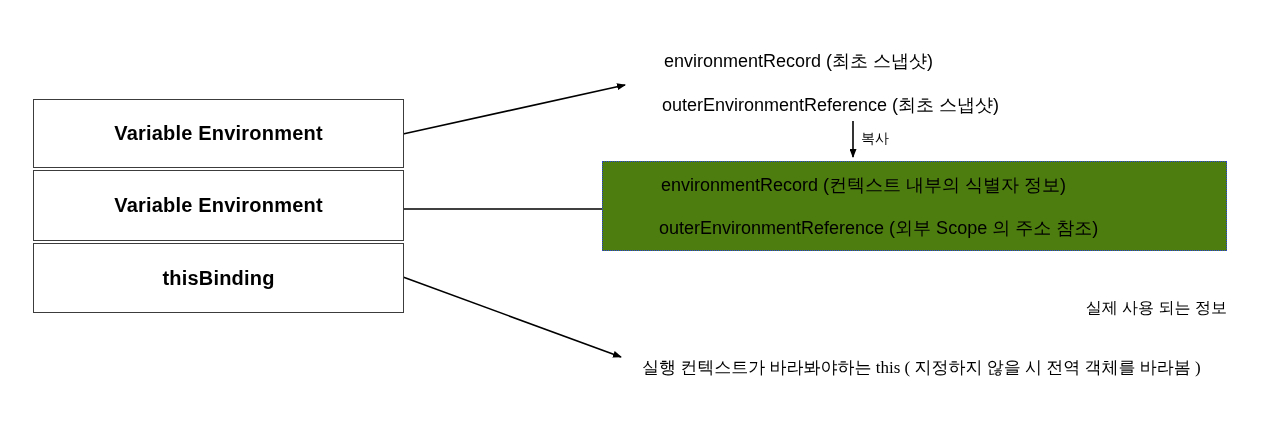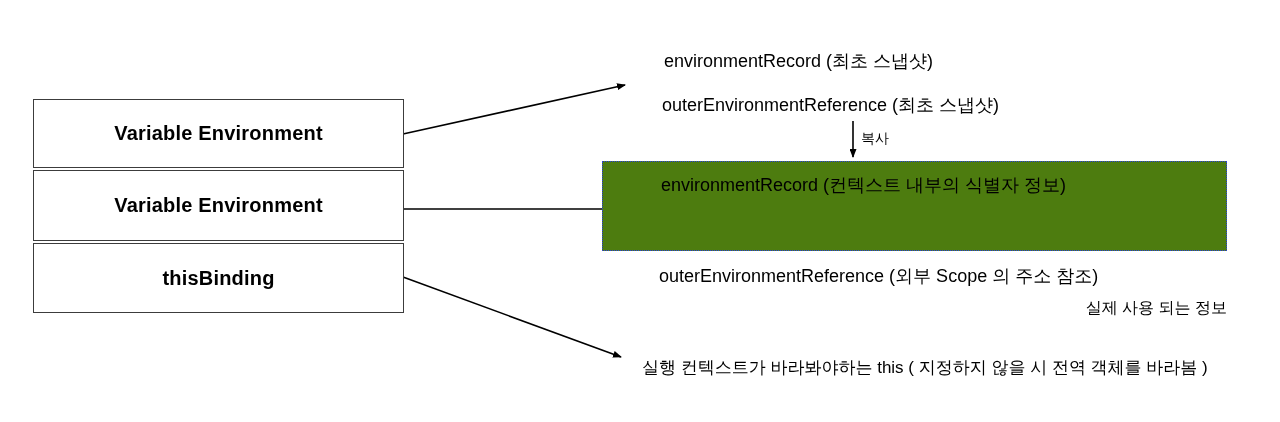"outerEnvironmentReference (외부 Scope 의 주소" .active-line-2 { margin-top: 48px -> none }
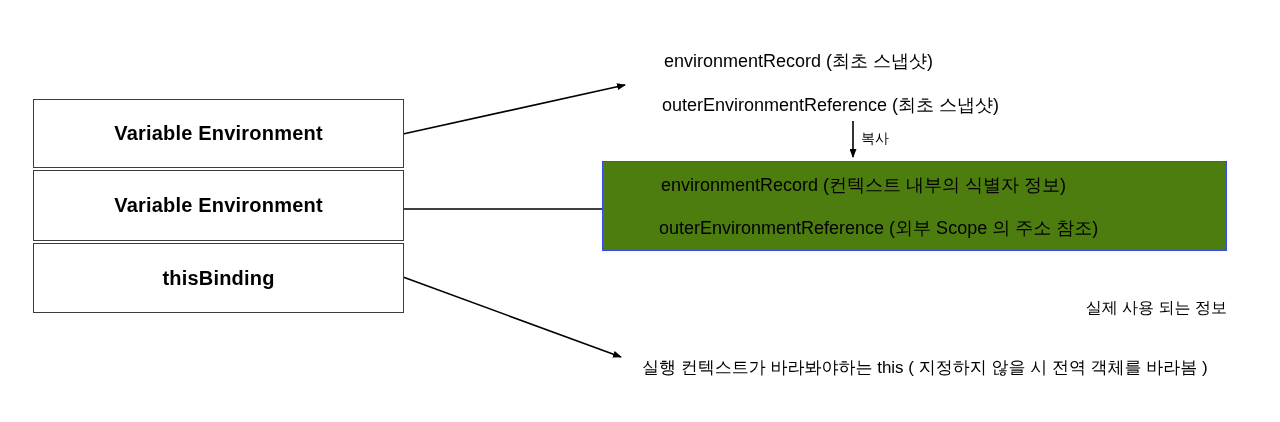"실행 컨텍스트가 바라봐야하는 this (" .this-note { font-family: none -> Liberation Serif, serif }
